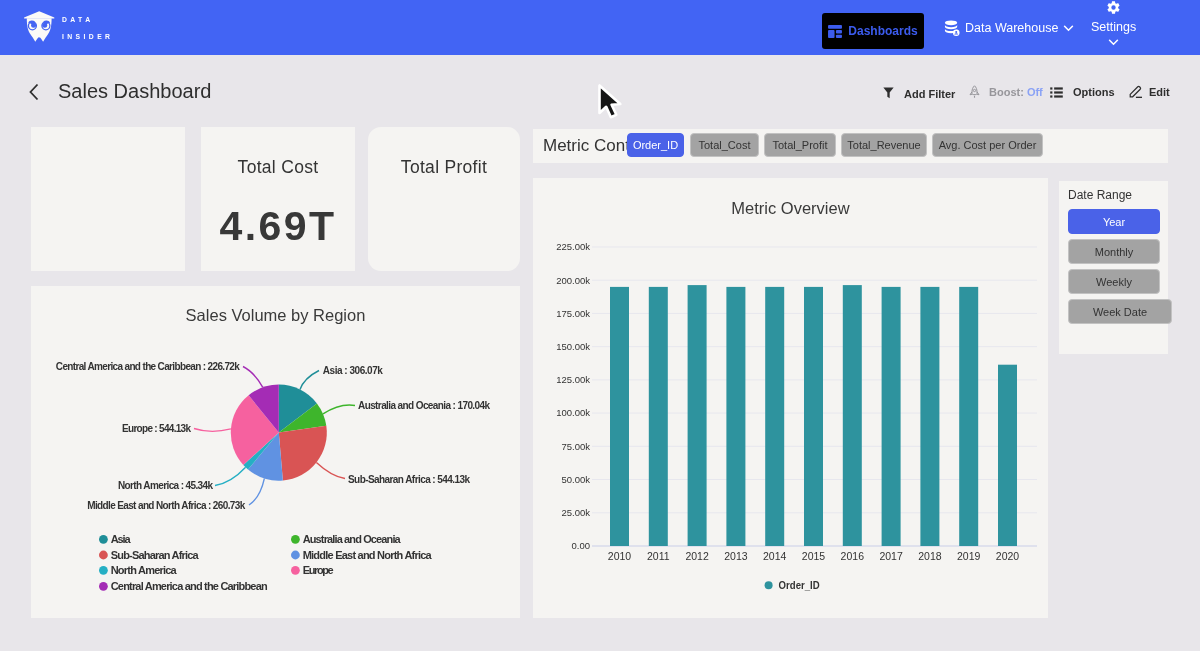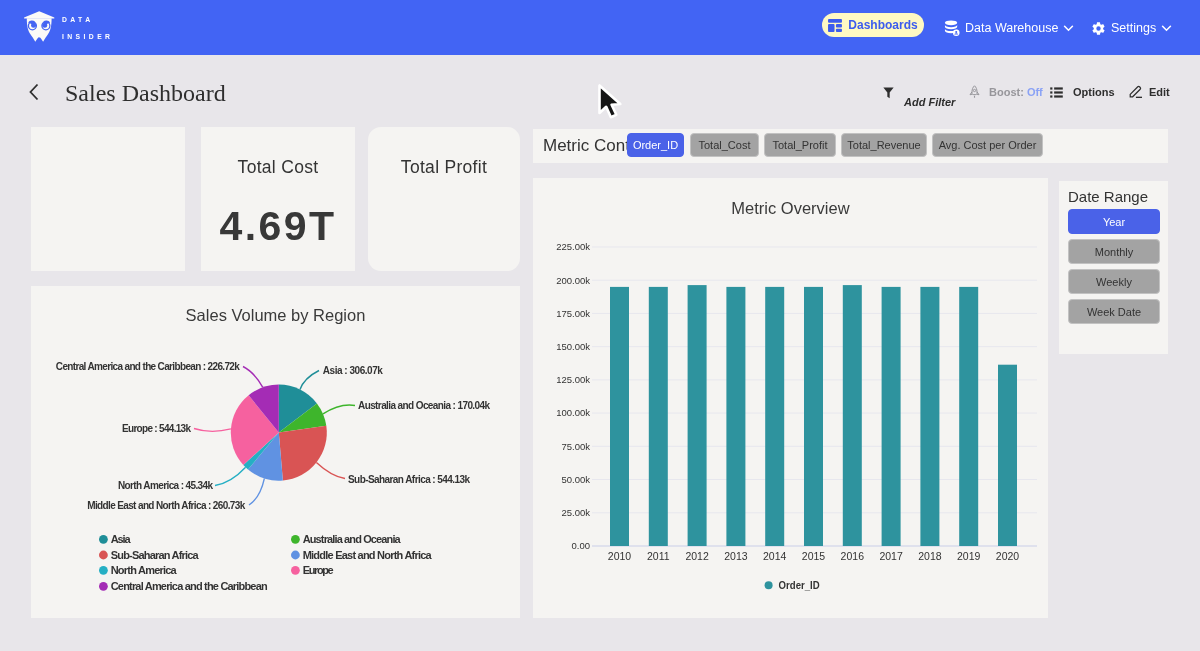"Dashboards" .dashbtn { background: #fef9c3 -> #000000; border-radius: 13px -> 3px; height: 24px -> 36px }
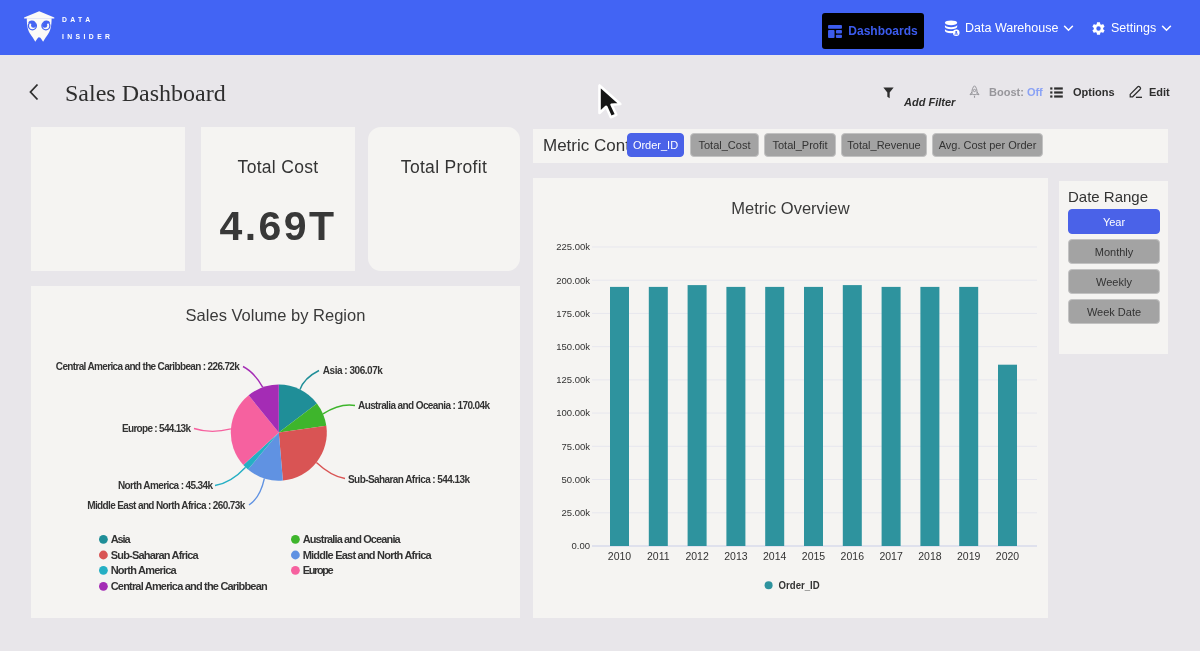"Settings" div.hdritem { flex-direction: none -> column }
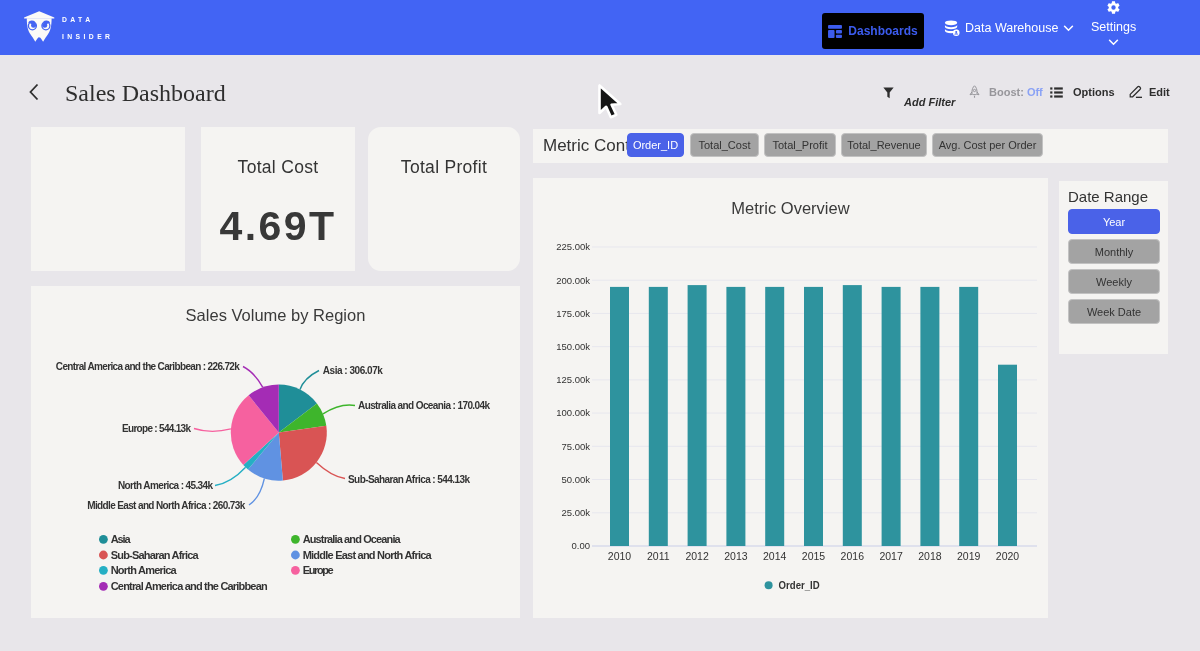"Sales Dashboard" .pagetitle { font-family: Liberation Serif, serif -> none; font-size: 24px -> 20px; left: 65px -> 58px }
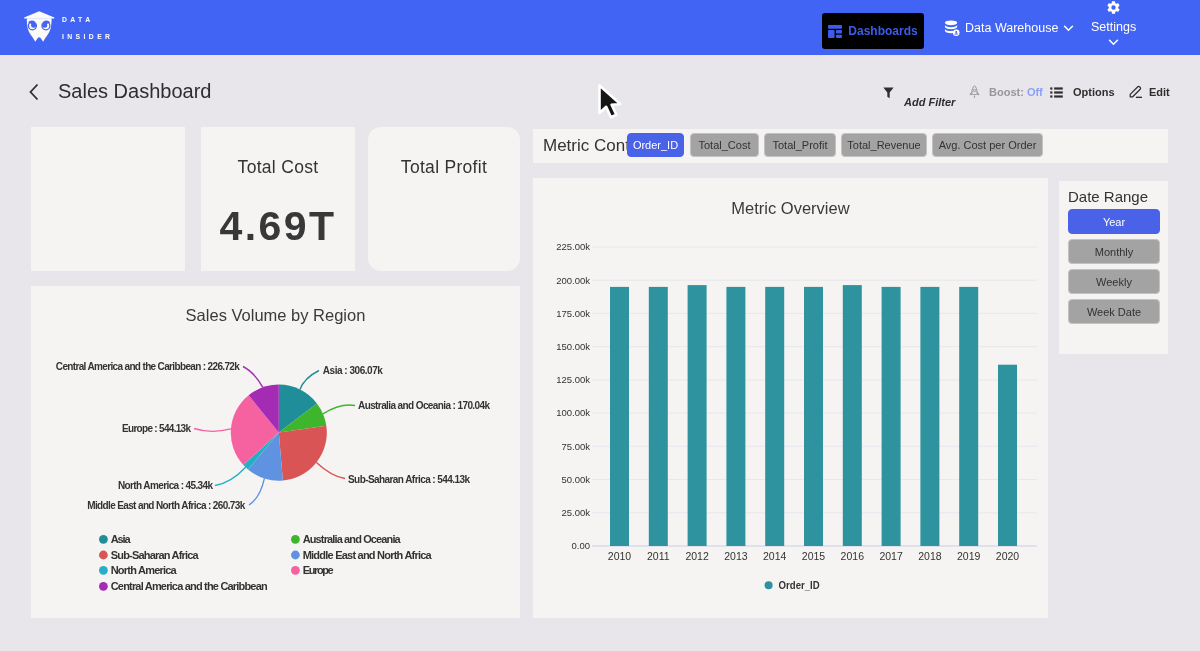"Add Filter" div.tool { font-style: italic -> none; top: 96px -> 88px }
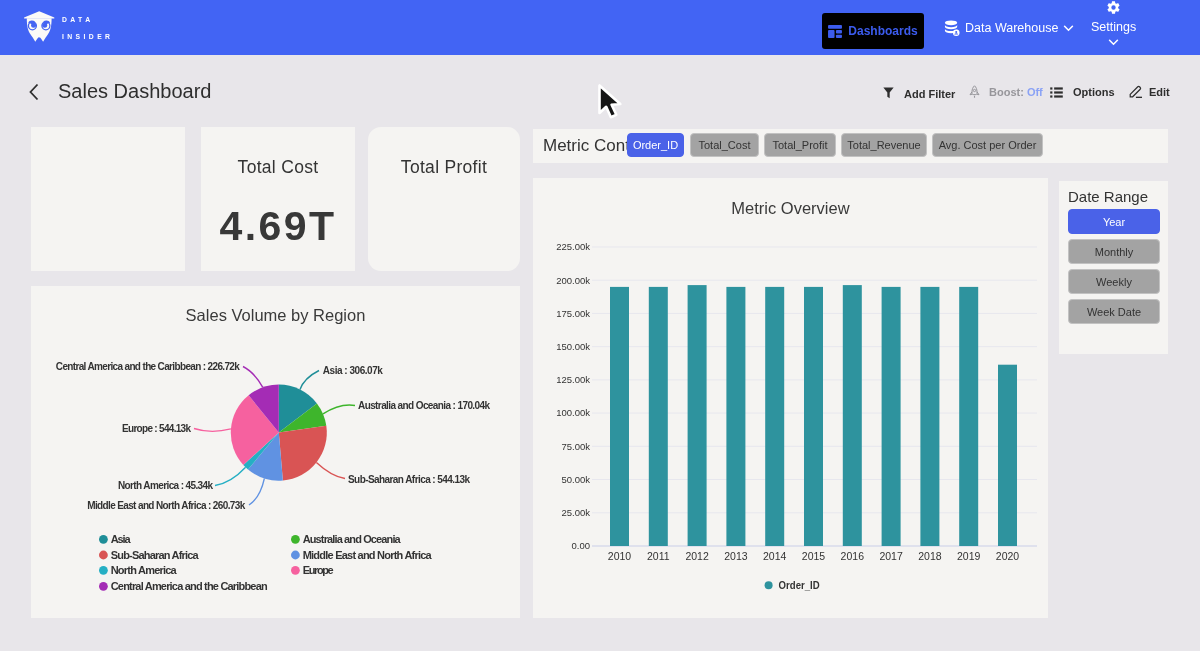"Date Range" div { font-size: 15px -> 12px }
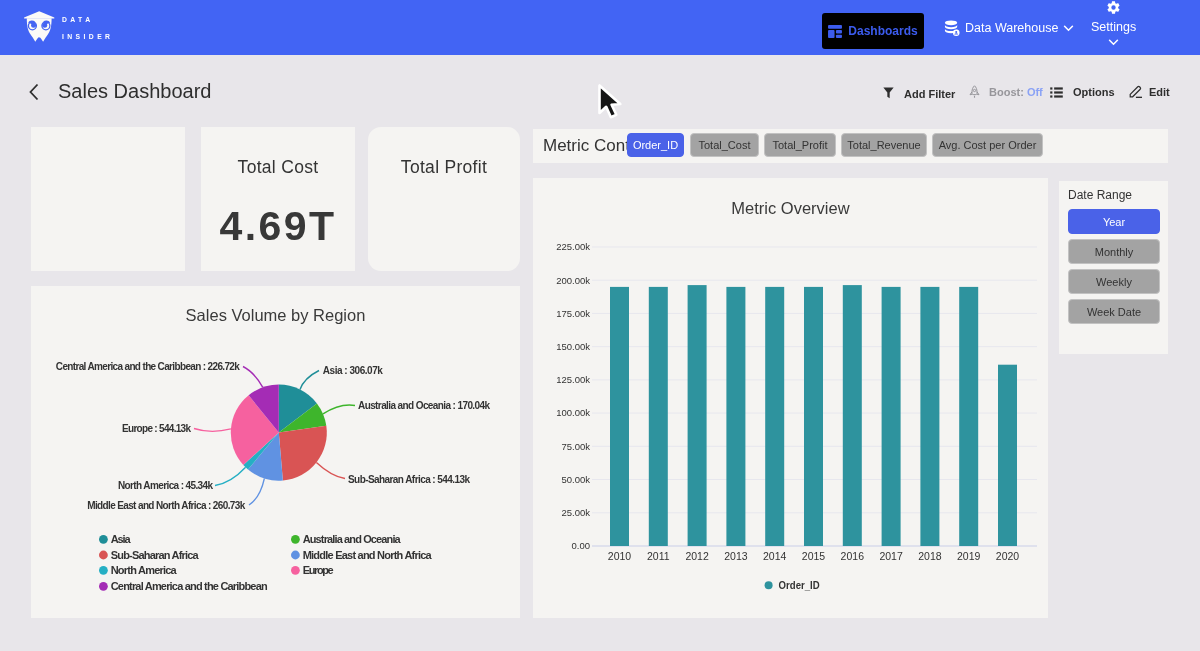"Week Date" div.btn { width: 92px -> 104px }
